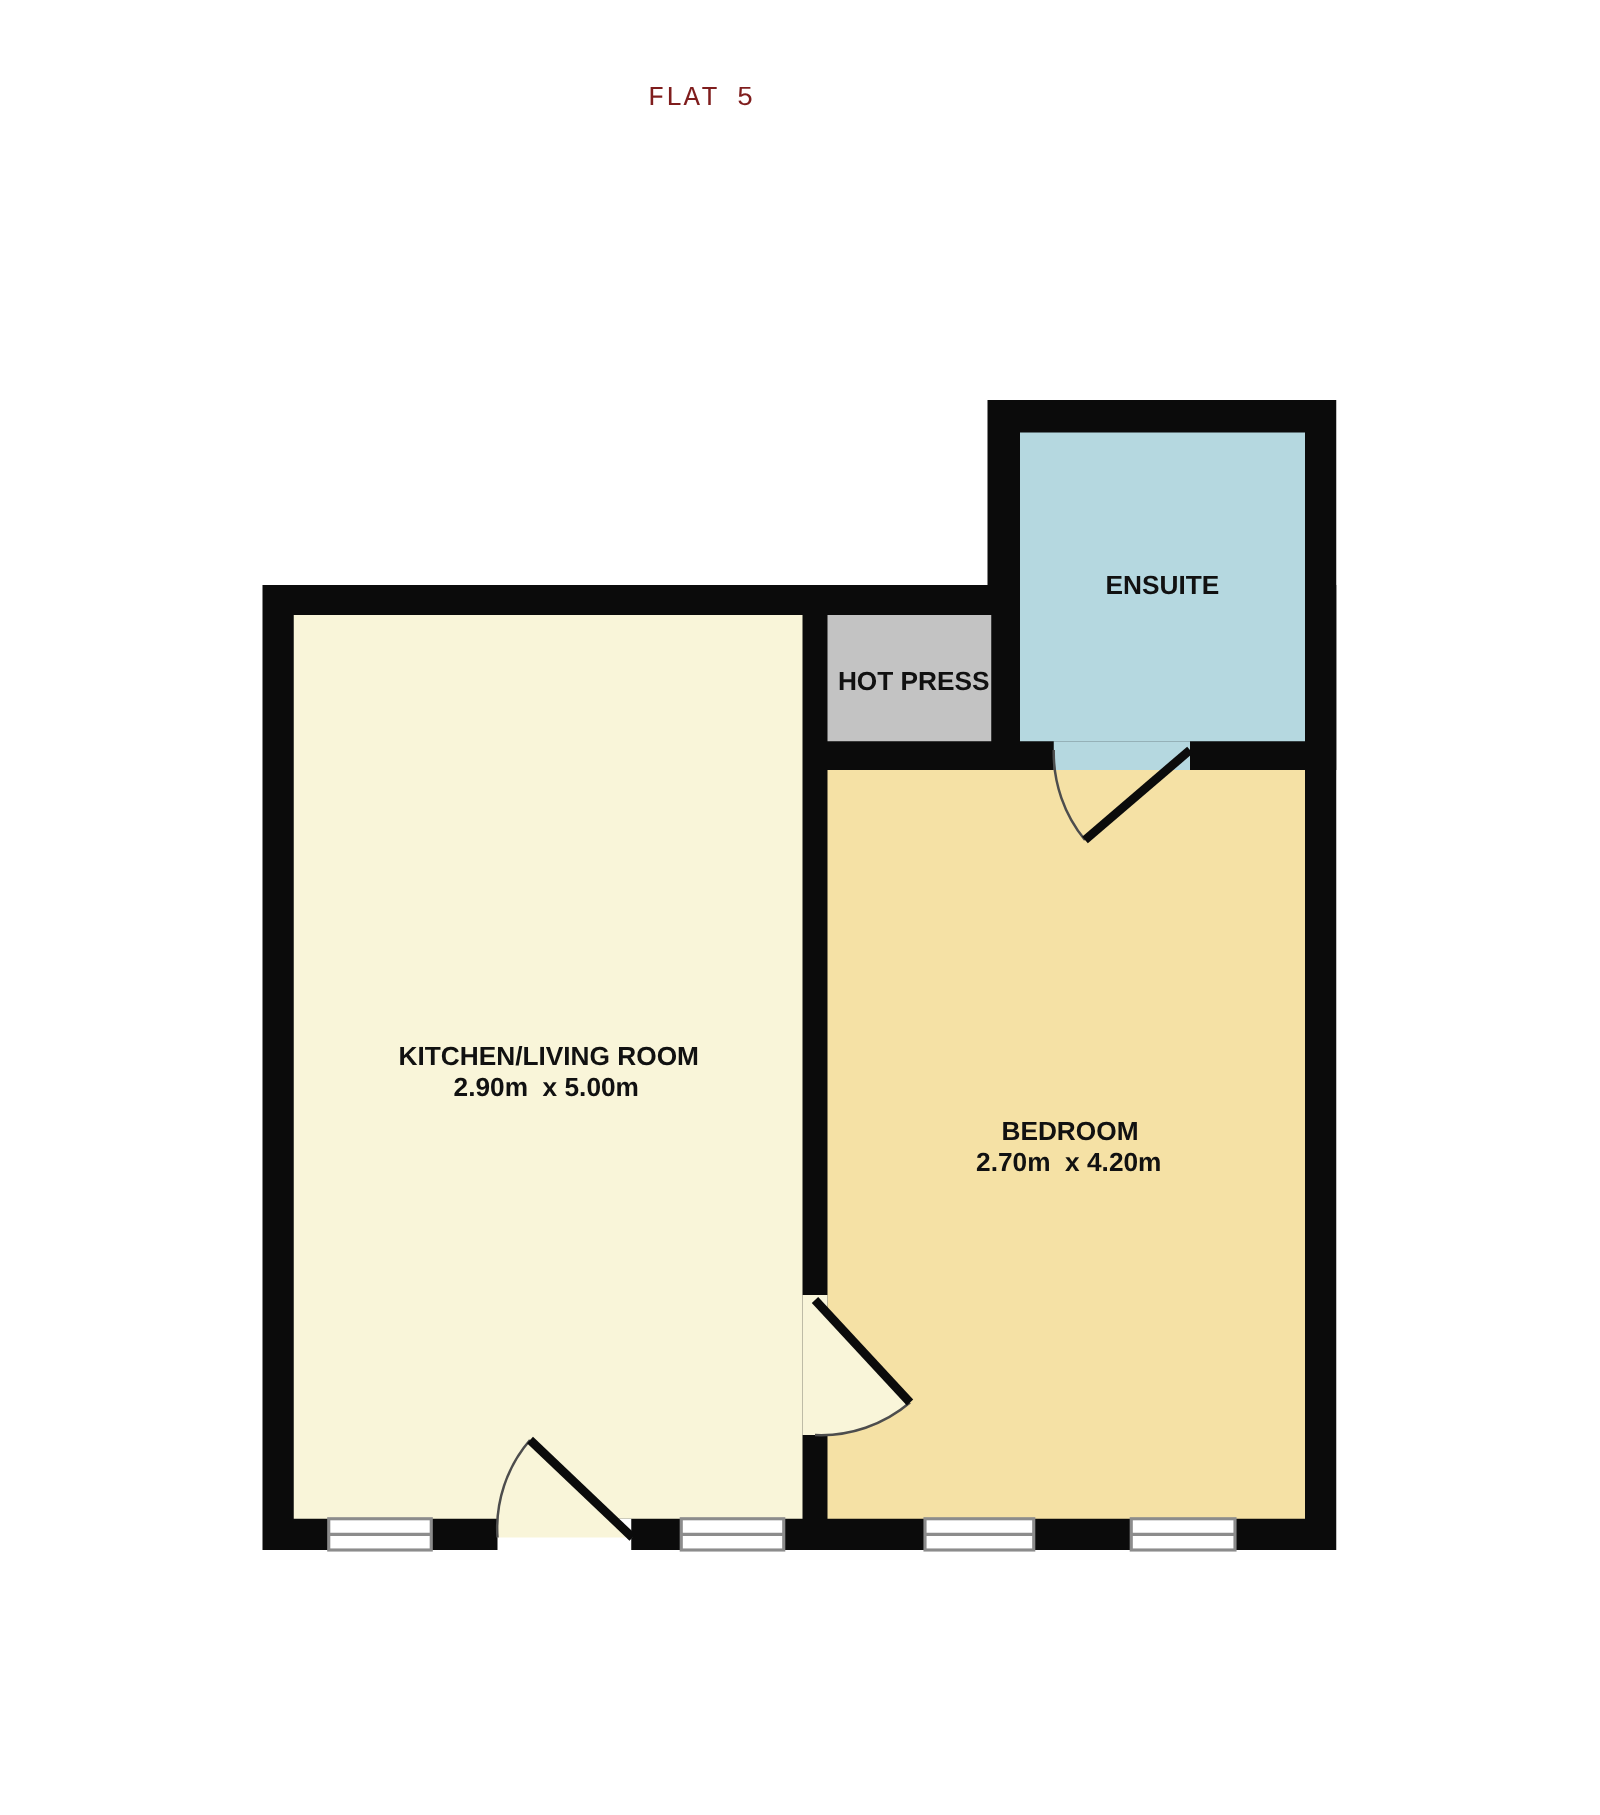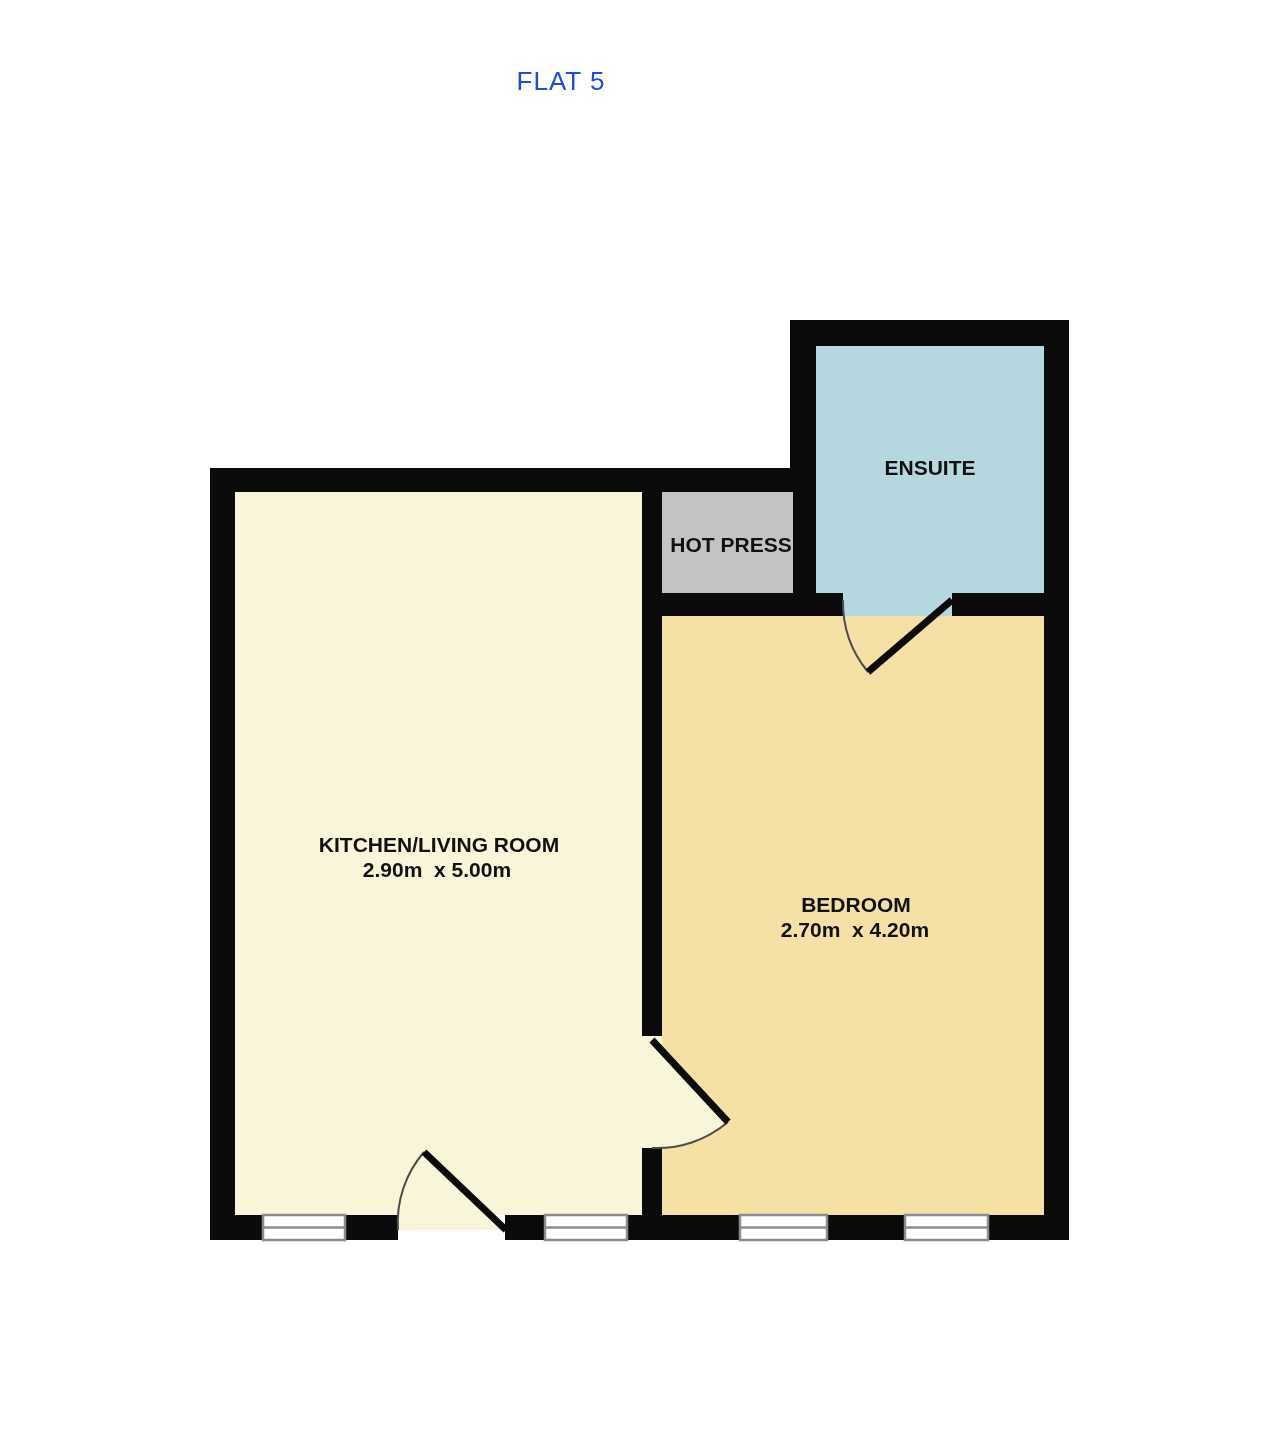"FLAT 5" .plan-title { color: #1d4ed8 -> #7f1d1d; font-family: none -> Liberation Mono, monospace; font-size: 26px -> 22px }
